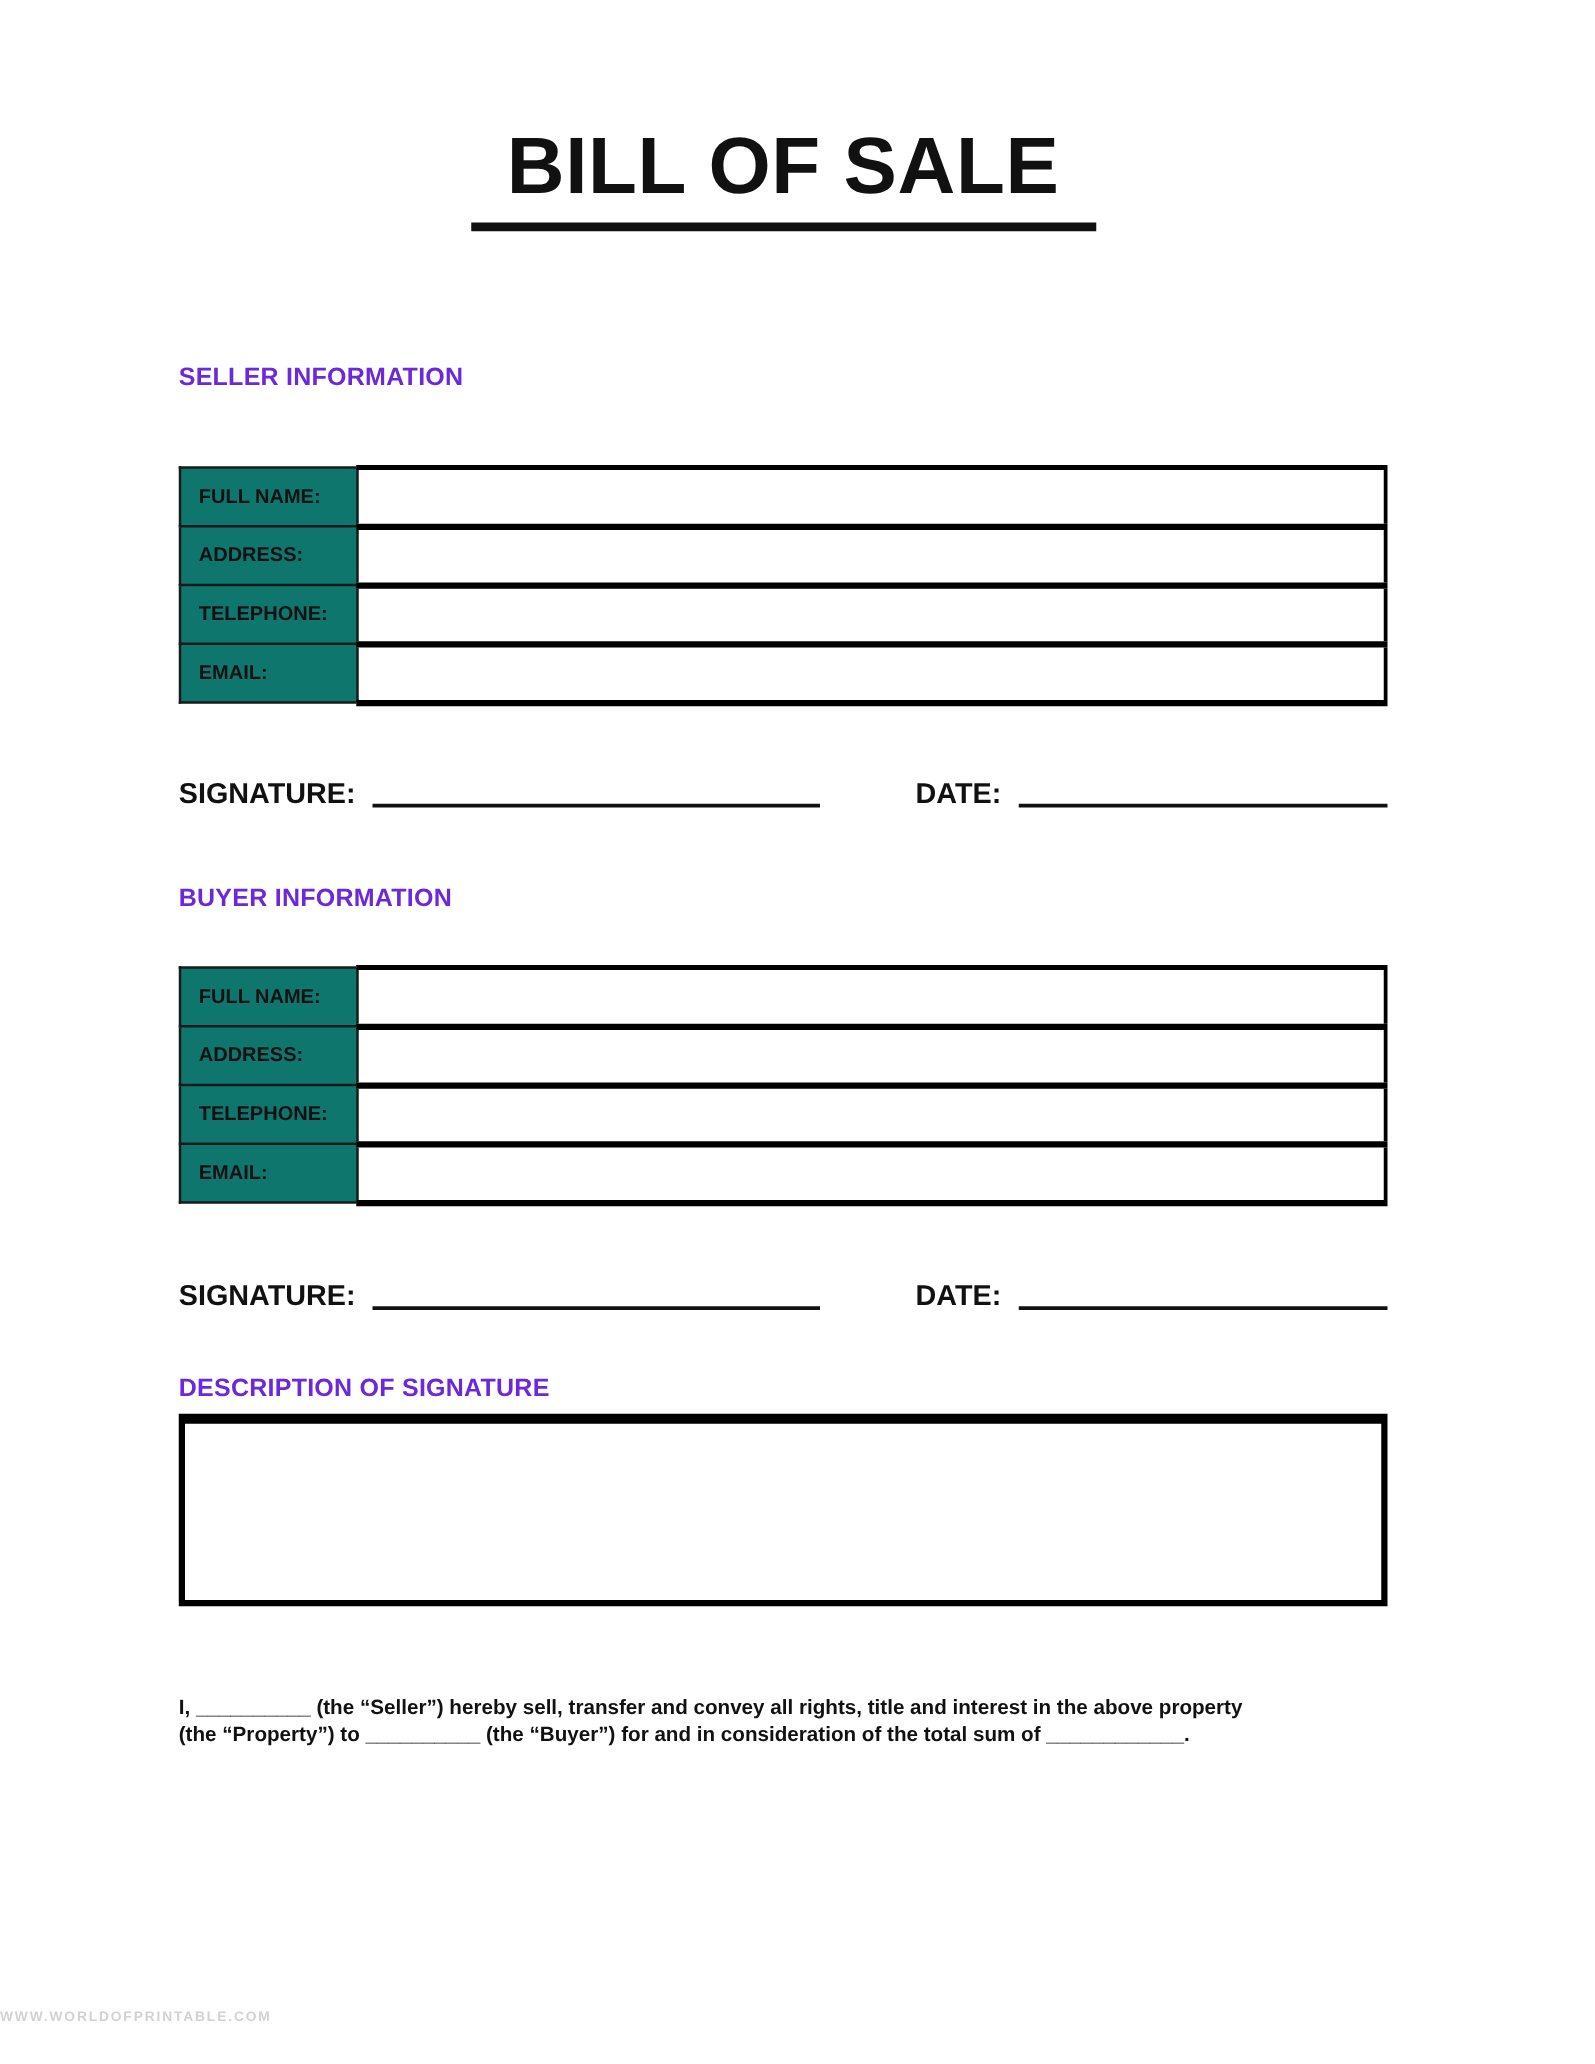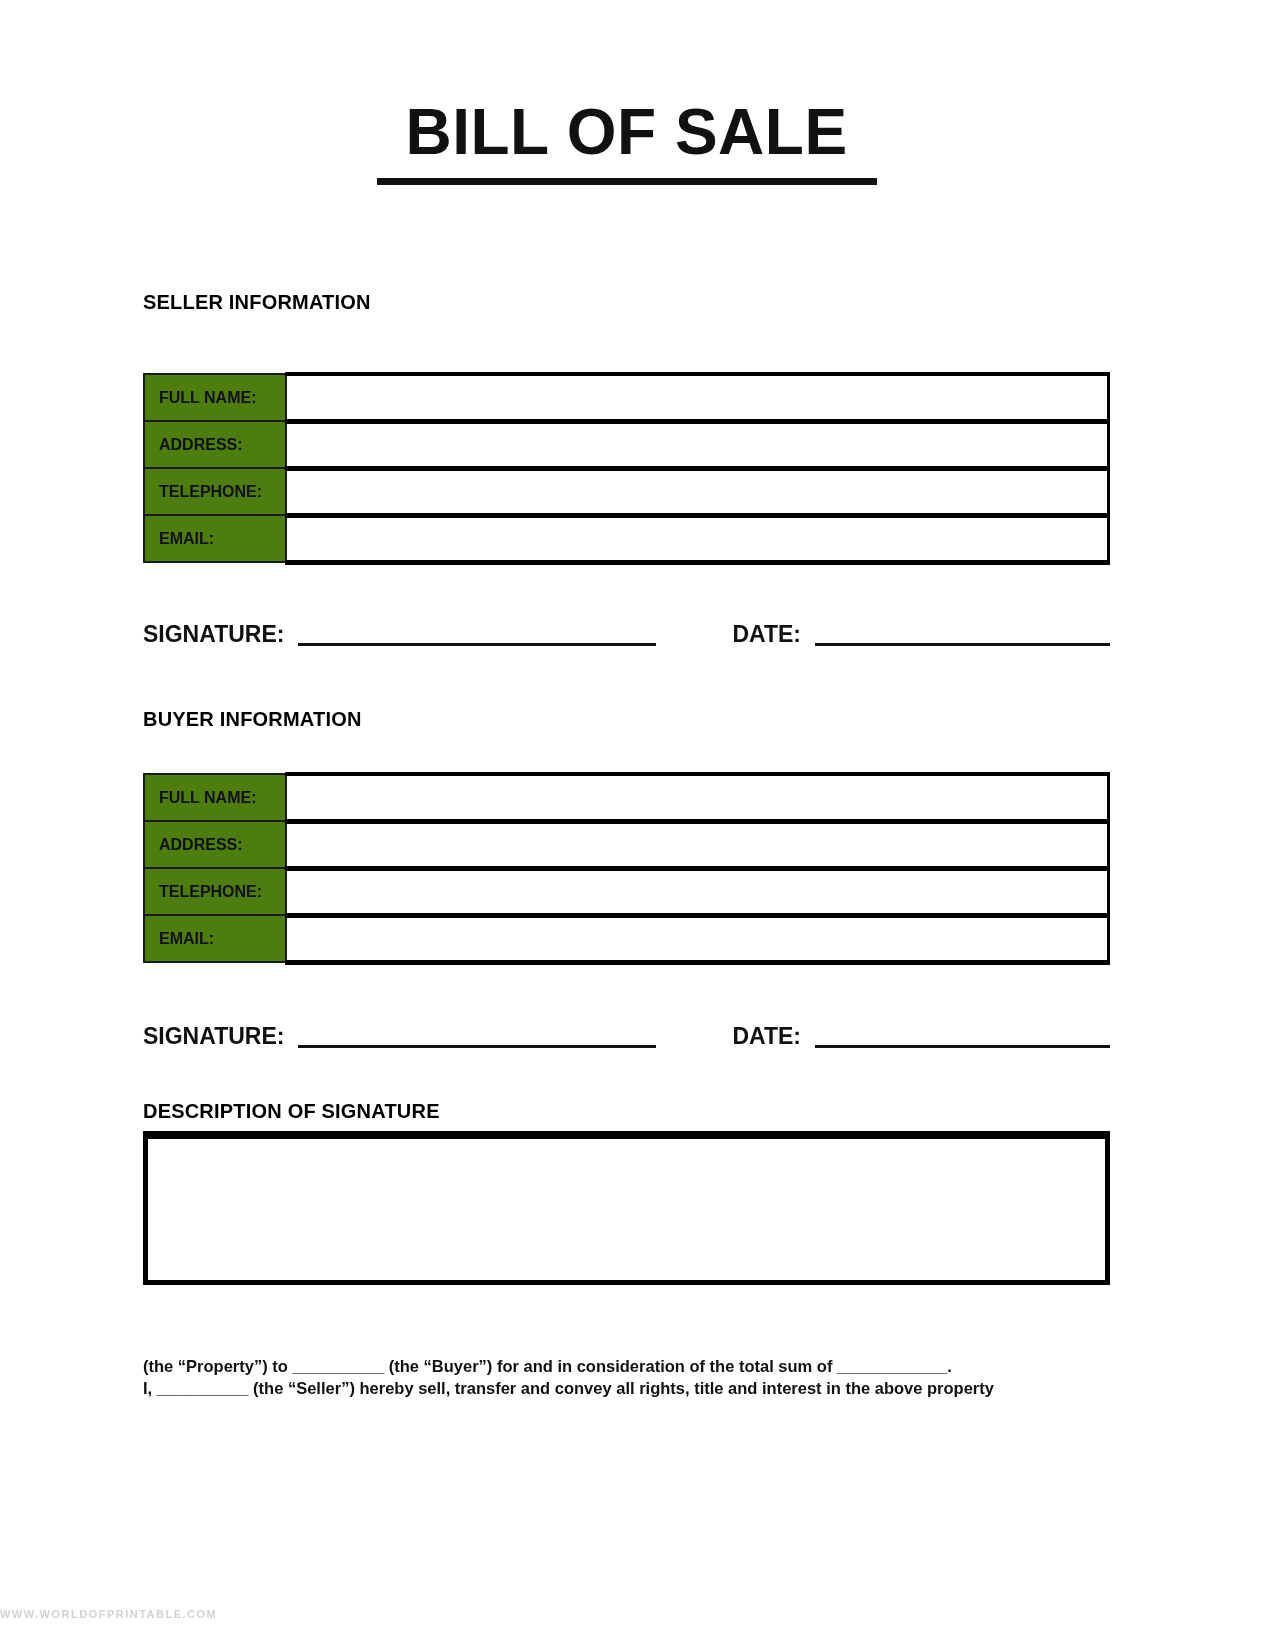"SELLER INFORMATION" .section-heading { color: #000000 -> #6d28d9 }
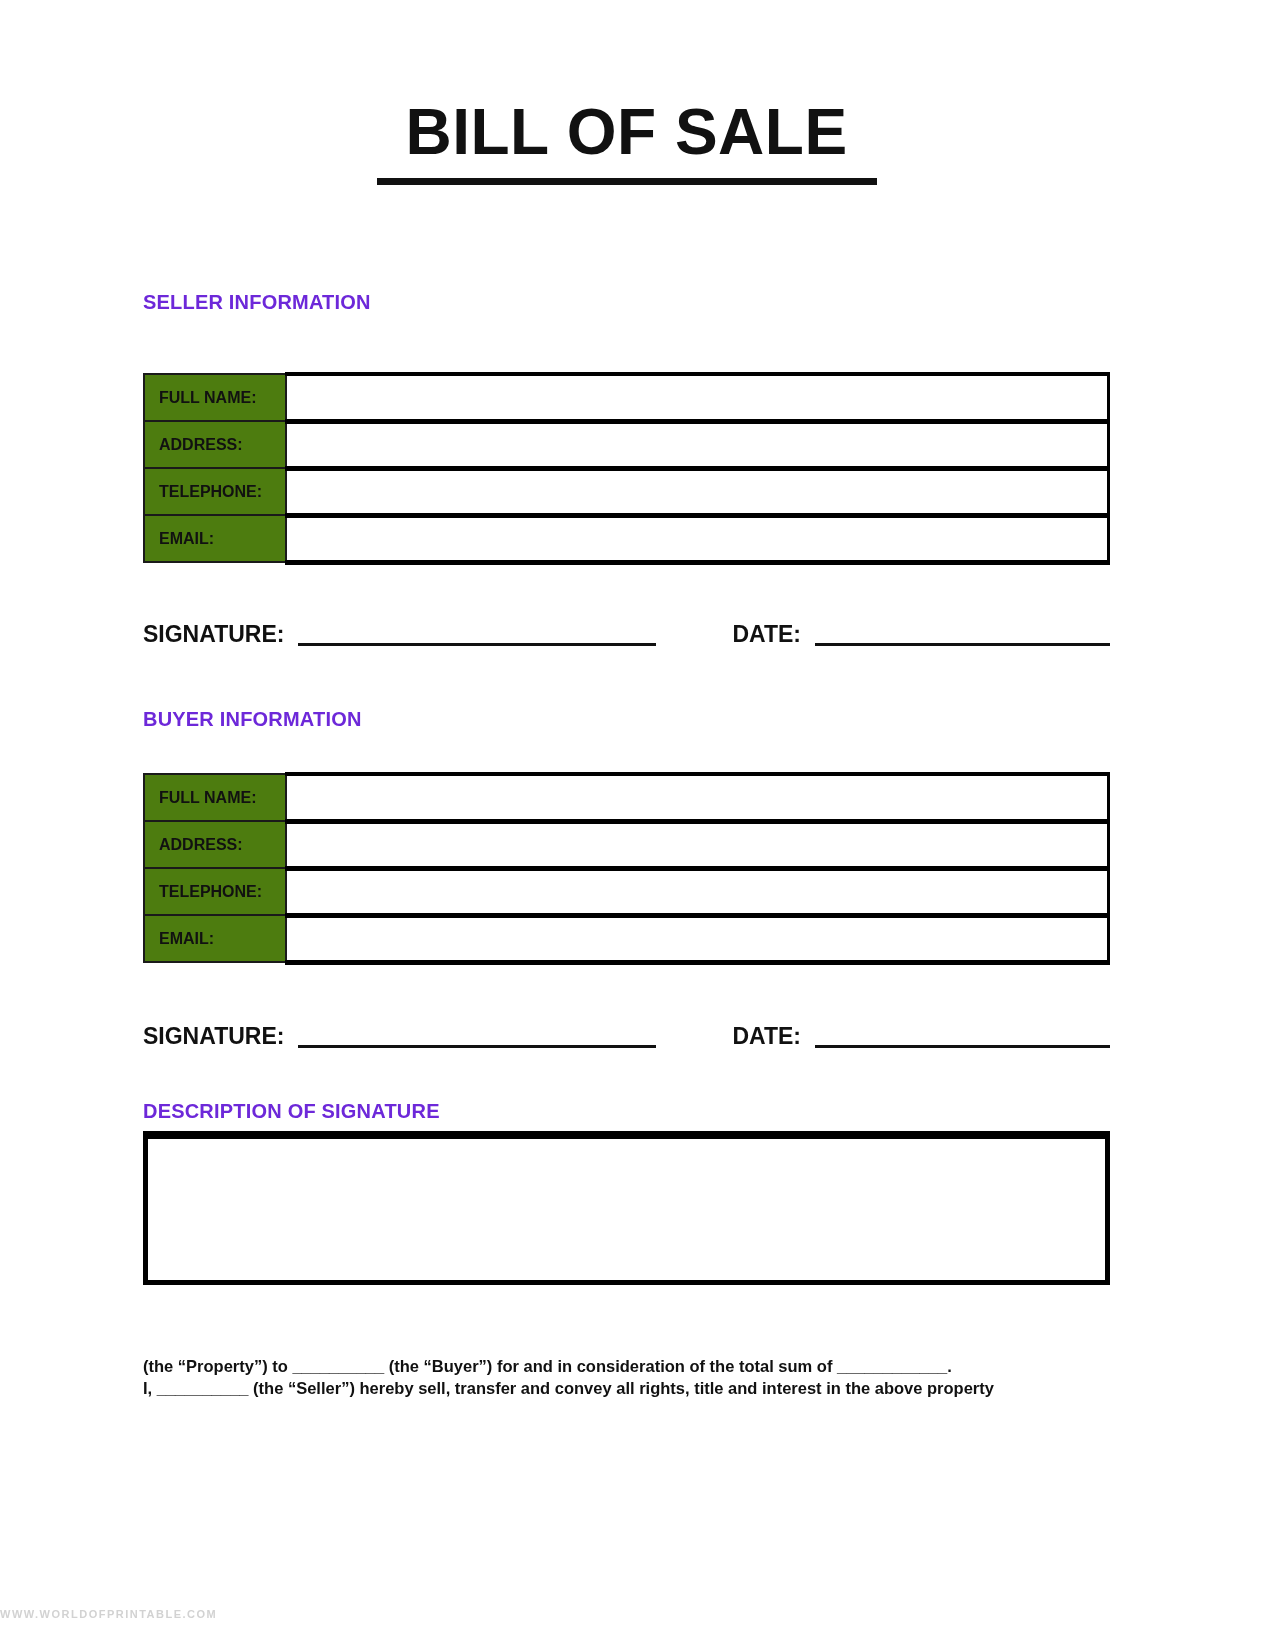"FULL NAME:" .info-table .label-cell { background: #4d7c0f -> #0f766e }
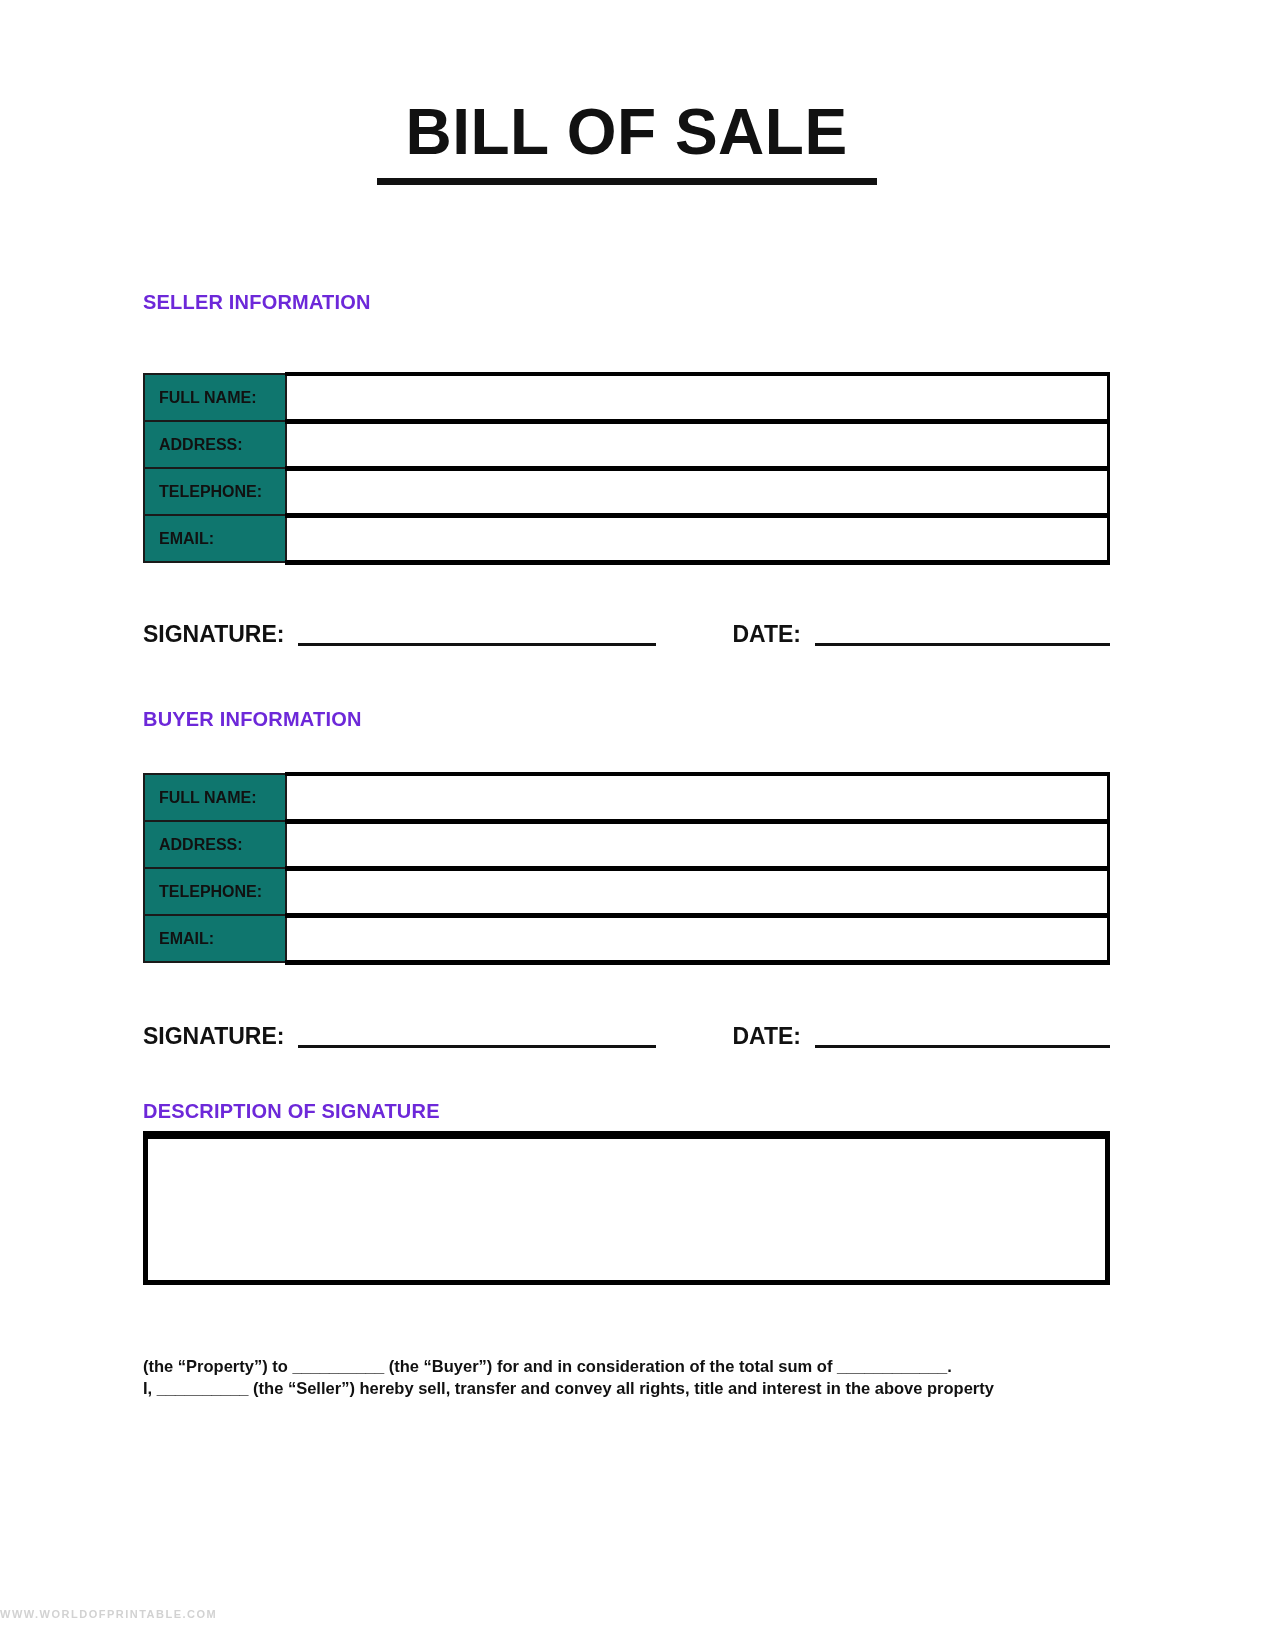"(the “Property”) to __________ (the" div.legal-line { order: before "I, __________ (the “Seller”) hereby" -> after "I, __________ (the “Seller”) hereby" }
